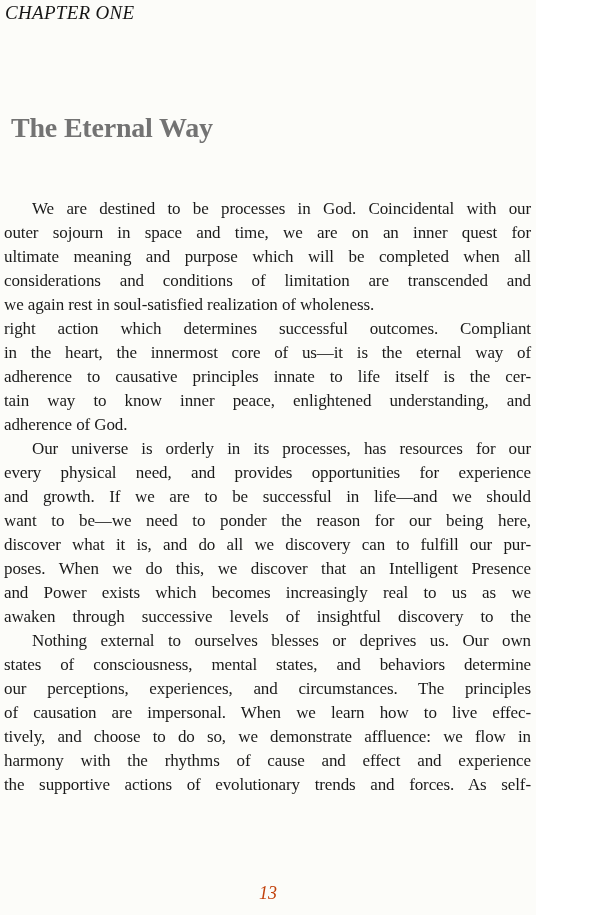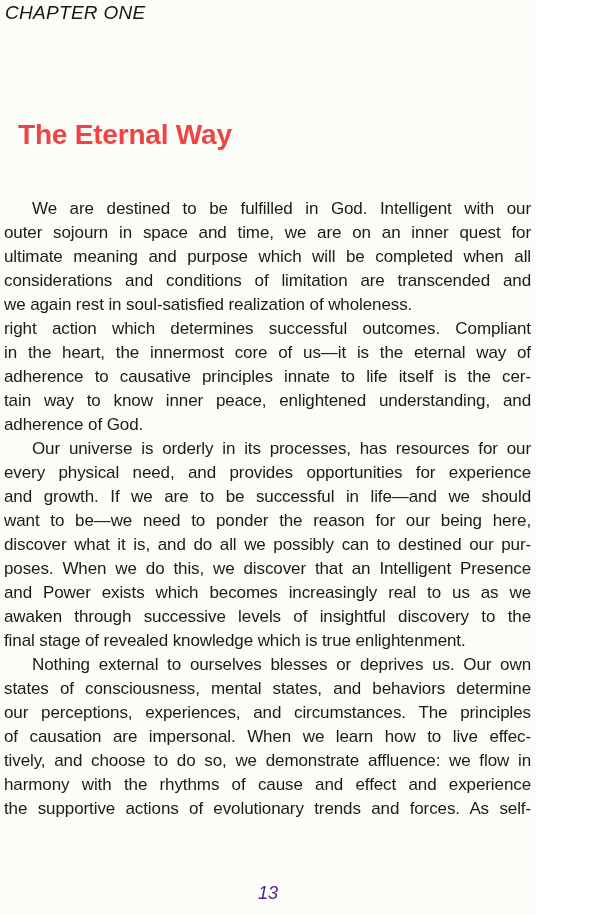"CHAPTER ONE" .page { font-family: Liberation Sans, sans-serif -> Liberation Serif, serif }
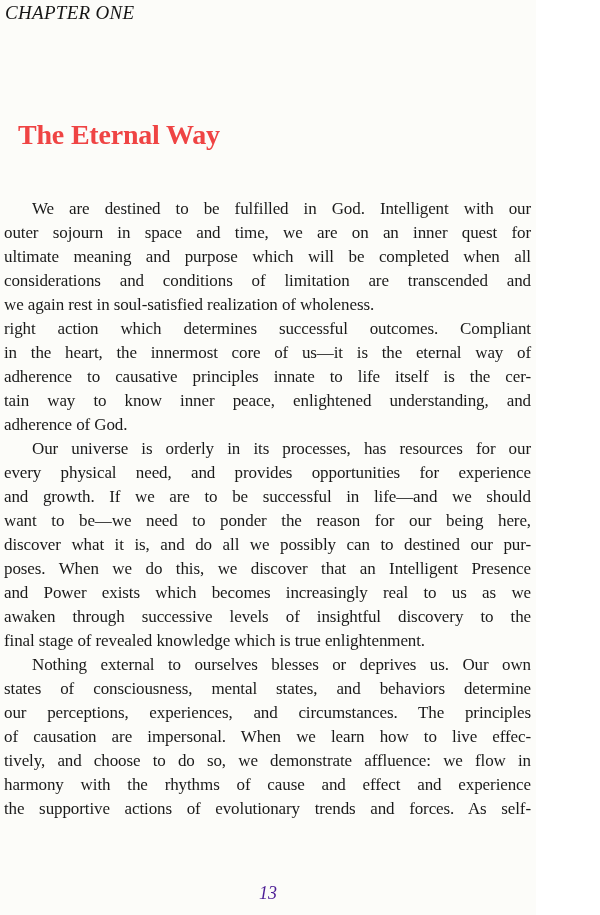"The Eternal Way" .chapter-title { color: #ef4444 -> #737373; margin: 15px -> 8px }
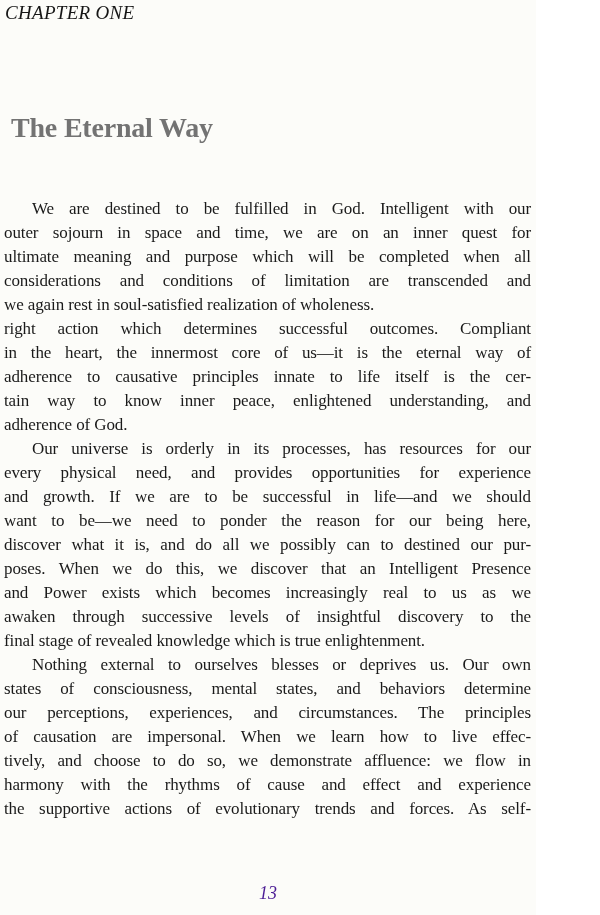"We are destined to be" div.line { text: fulfilled in God. Intelligent -> processes in God. Coincidental }
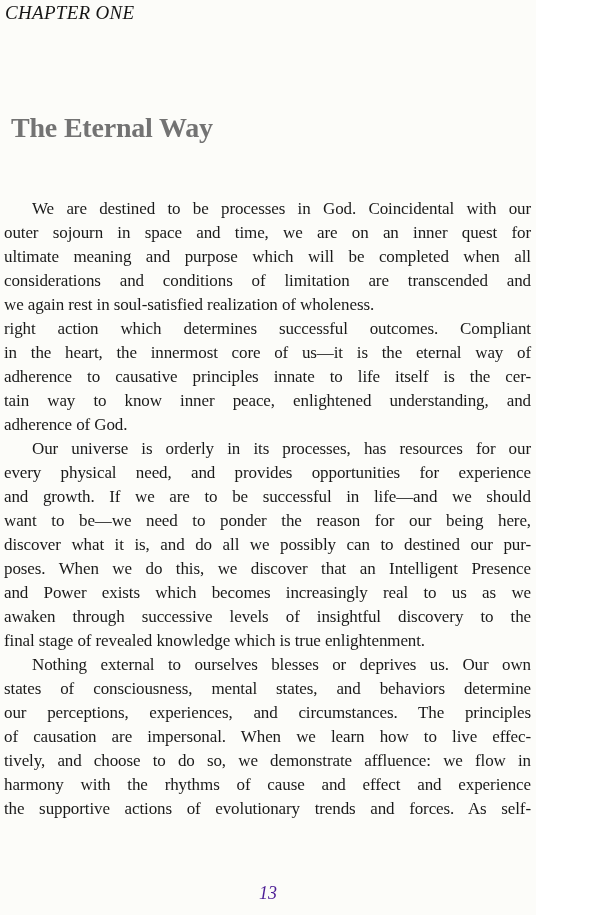"discover what it is, and" div.line { text: possibly can to destined -> discovery can to fulfill }
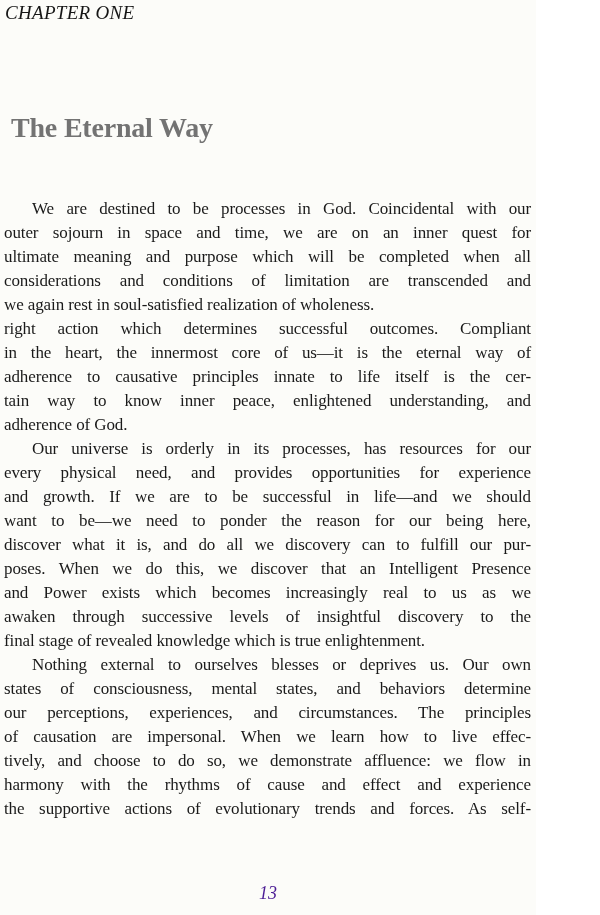"final stage of revealed knowledge" div.line { html: <div>final stage of revealed knowledge which is true enlightenment.</div> -> none }
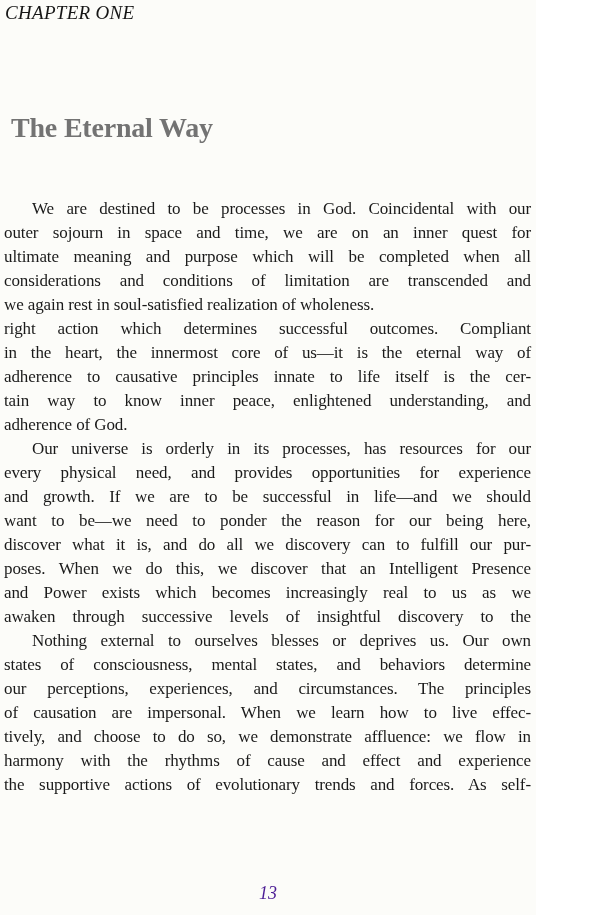"13" .page-number { color: #4c1d95 -> #c2410c }
